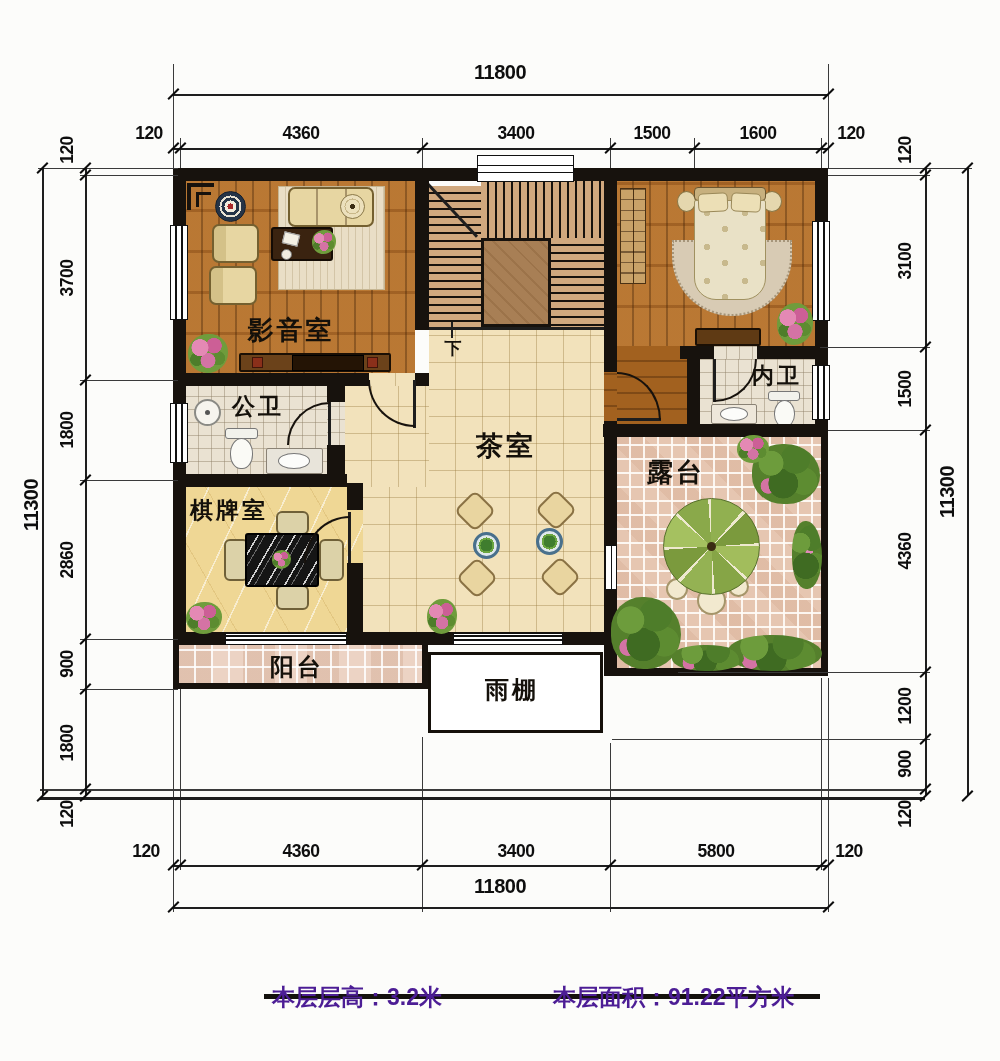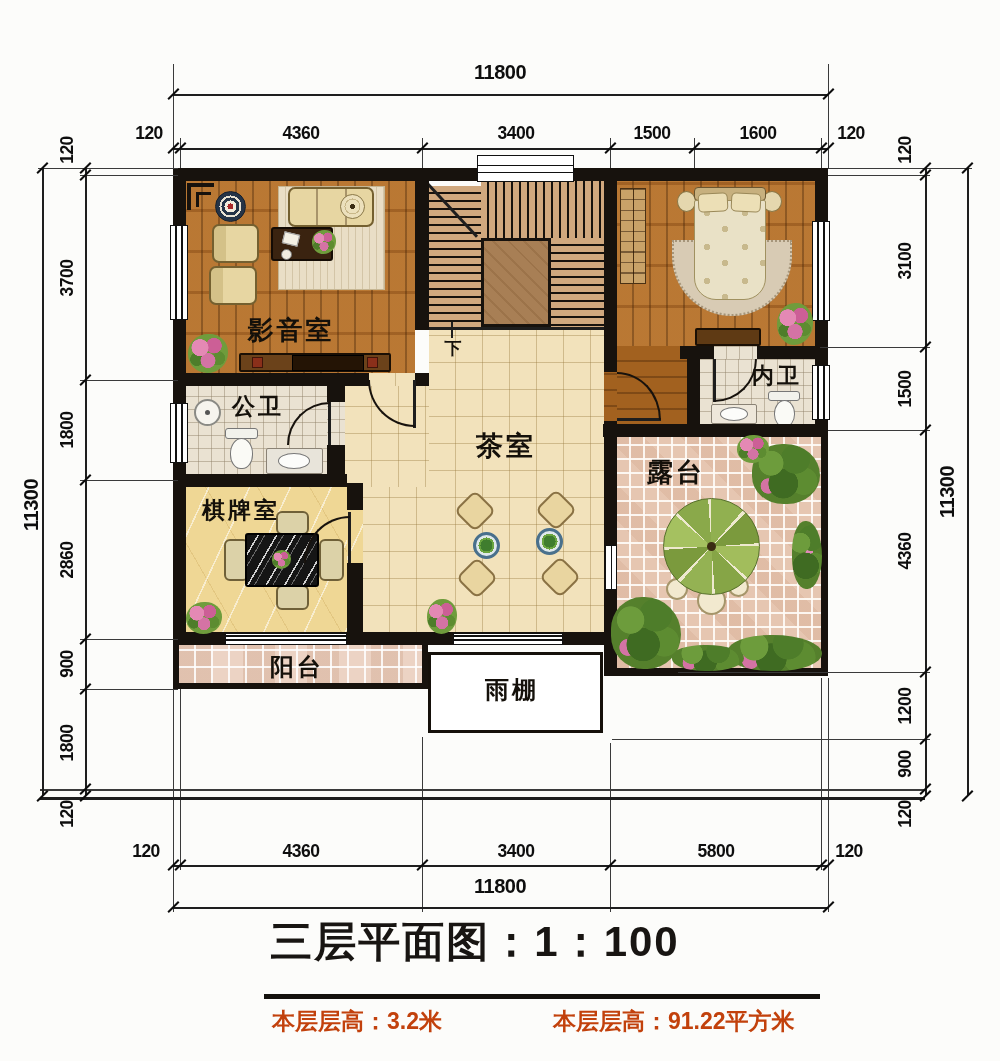"棋牌室" div.rlbl { left: 241px -> 229px }
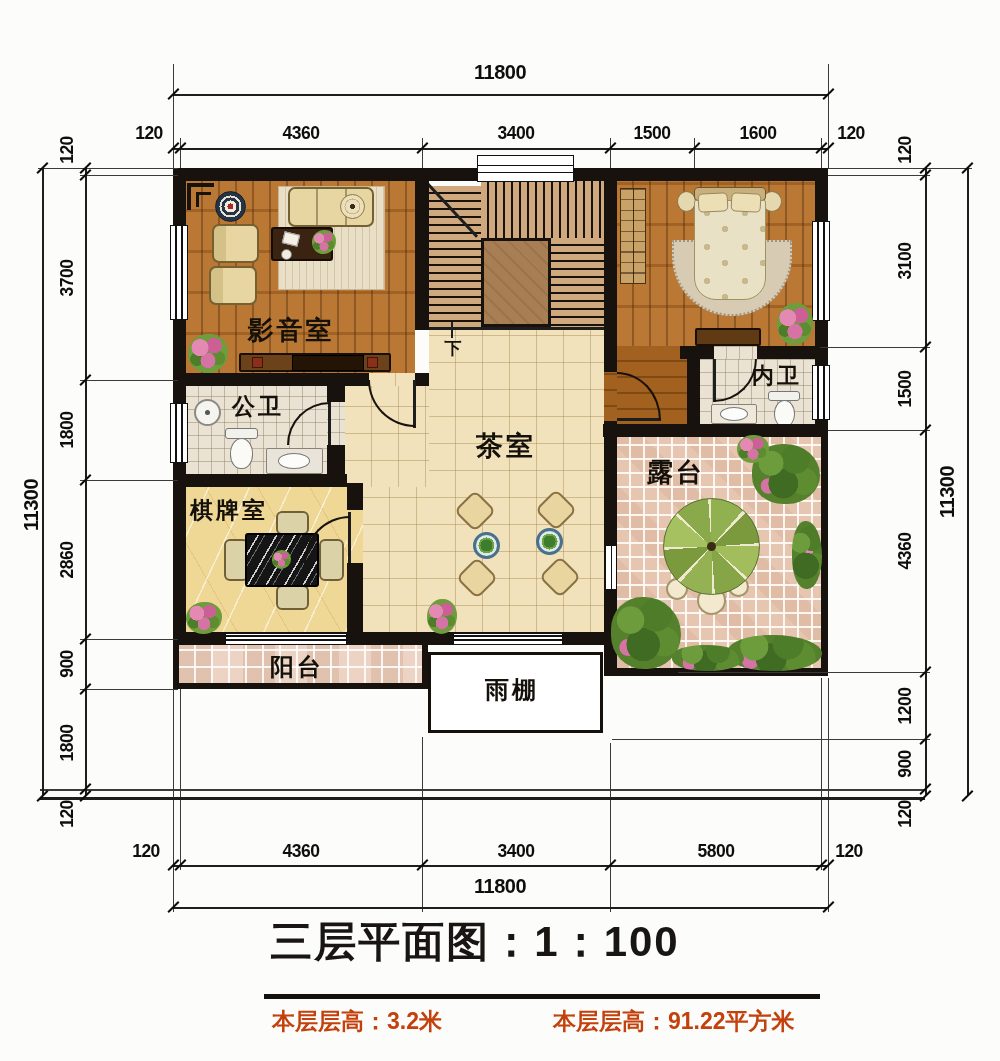"三层平面图：1：100" div.title { html: <div>三层平面图：1：100</div> -> none }
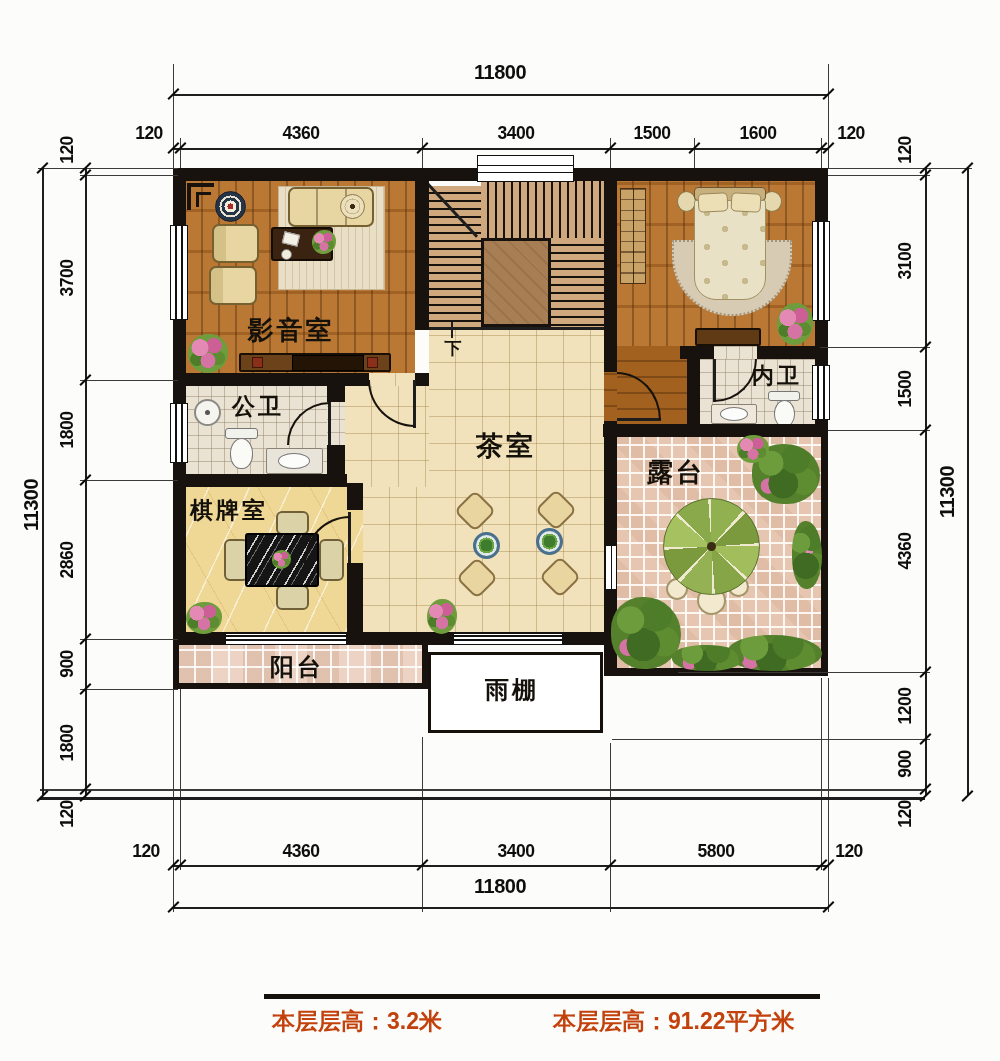"本层层高：3.2米" .foot { color: #c2410c -> #4c1d95; top: 1006px -> 982px }
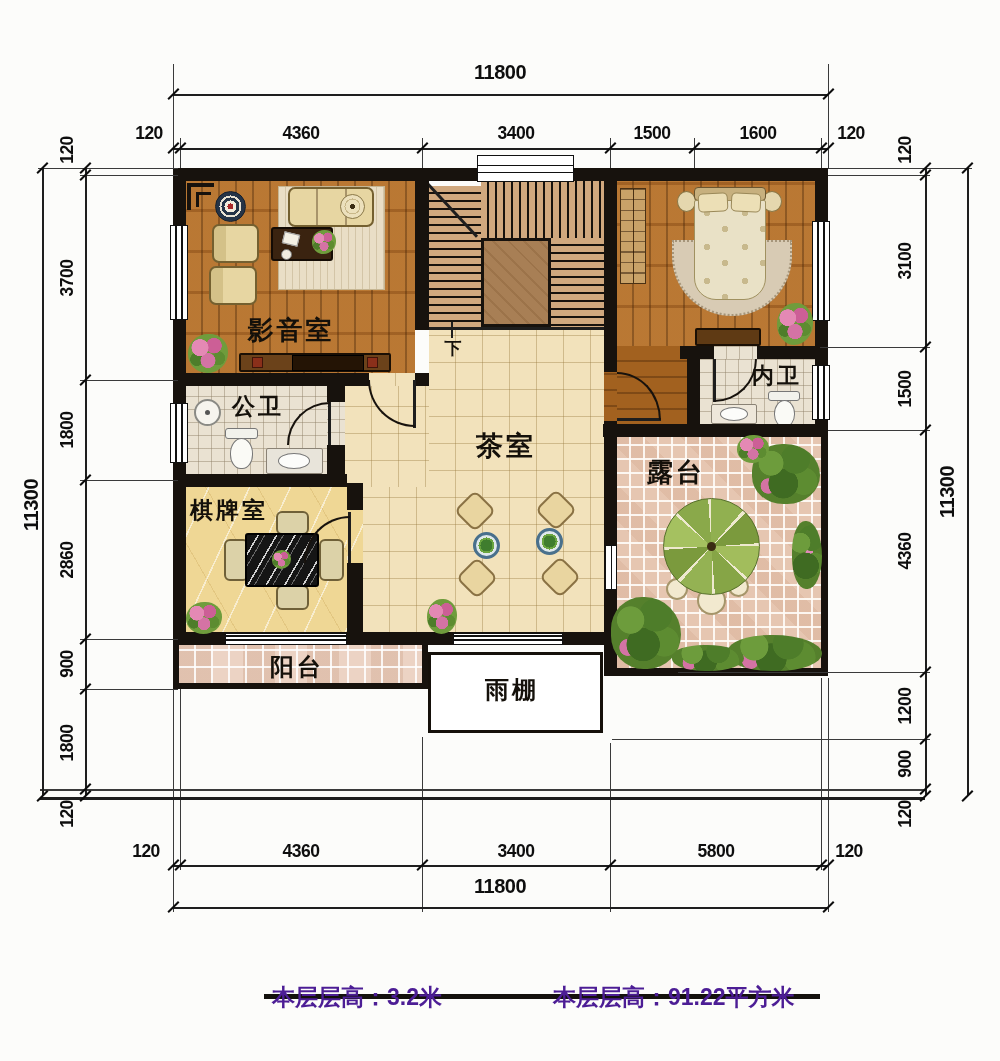"本层层高：91.22平方米" div.foot { text: 层高 -> 面积 }
